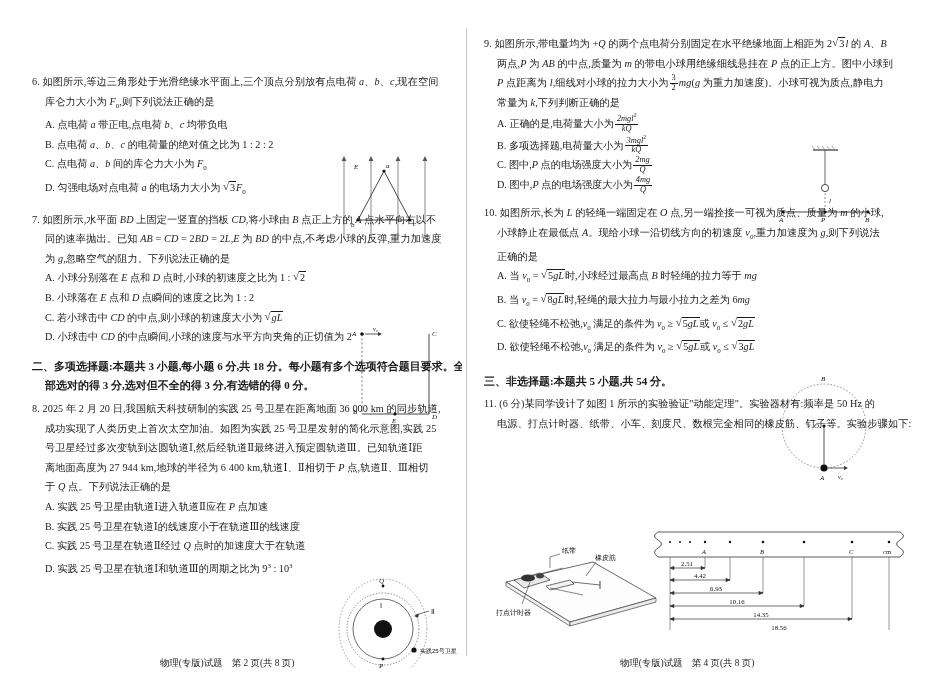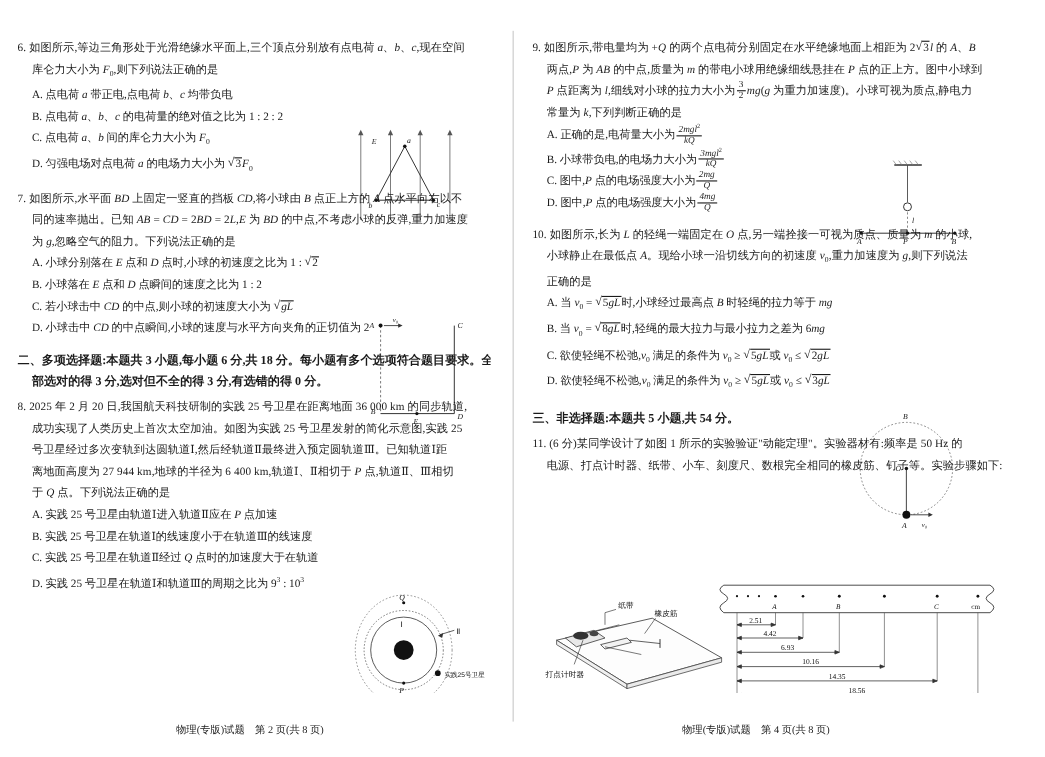"6. 如图所示,等边三角形处于光滑绝缘水平面上,三个顶点分别放有点电荷" .col-left { left: 16px -> 32px; margin-top: none -> 38px }
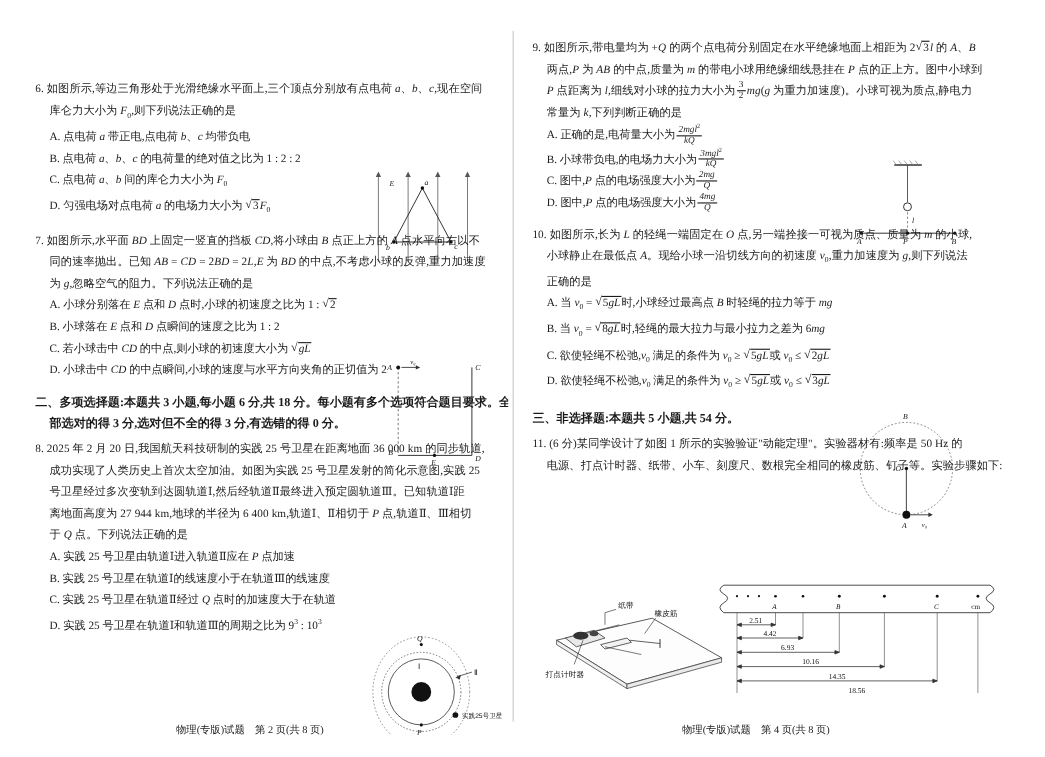"B. 小球带负电,的电场力大小为" span { text: 小球带负电,的电场力 -> 多项选择题,电荷量 }
